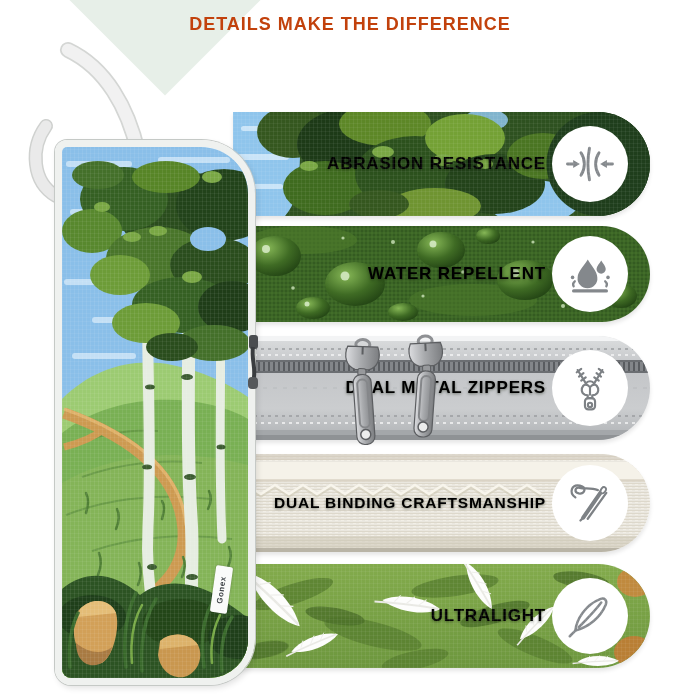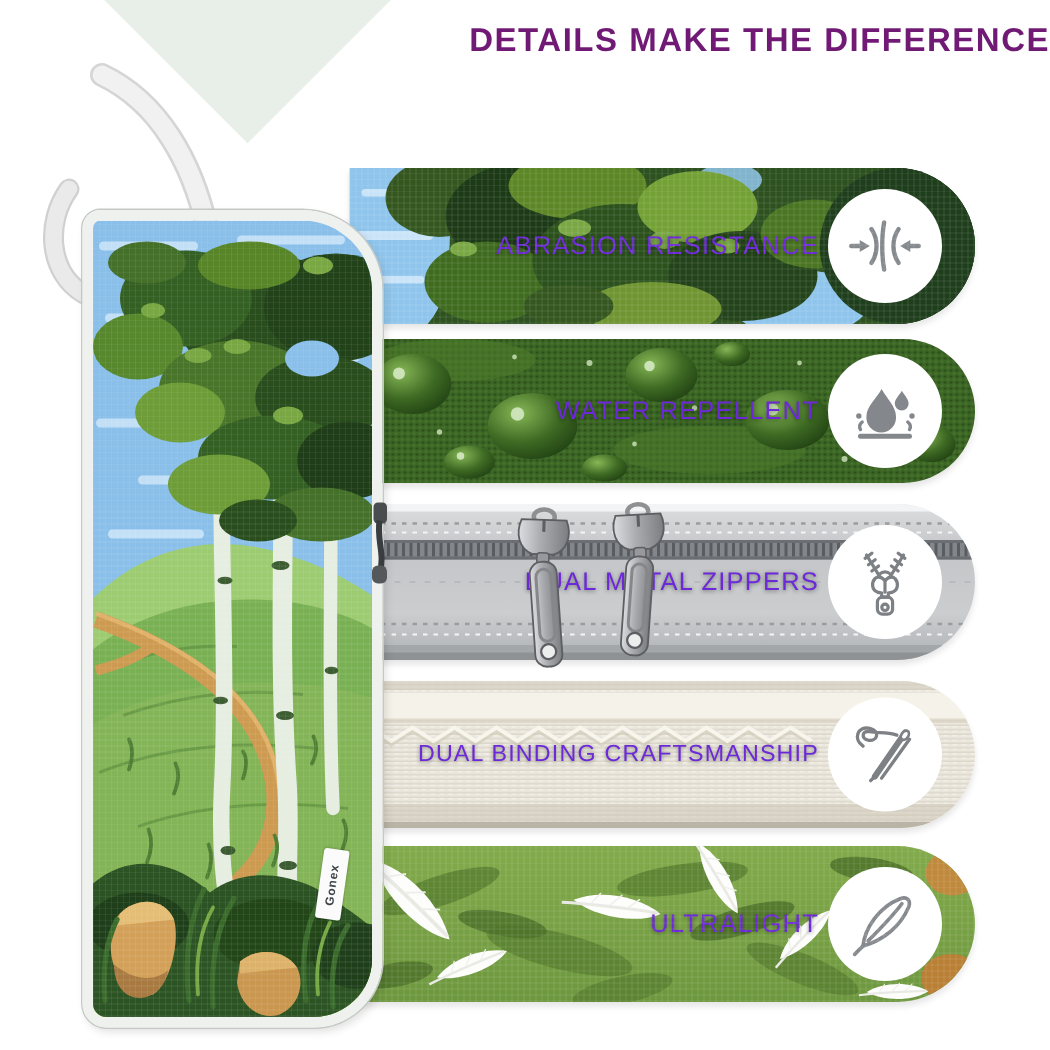"DETAILS MAKE THE DIFFERENCE" .title { color: #701a75 -> #c2410c; font-size: 22px -> 18px; text-align: right -> center }
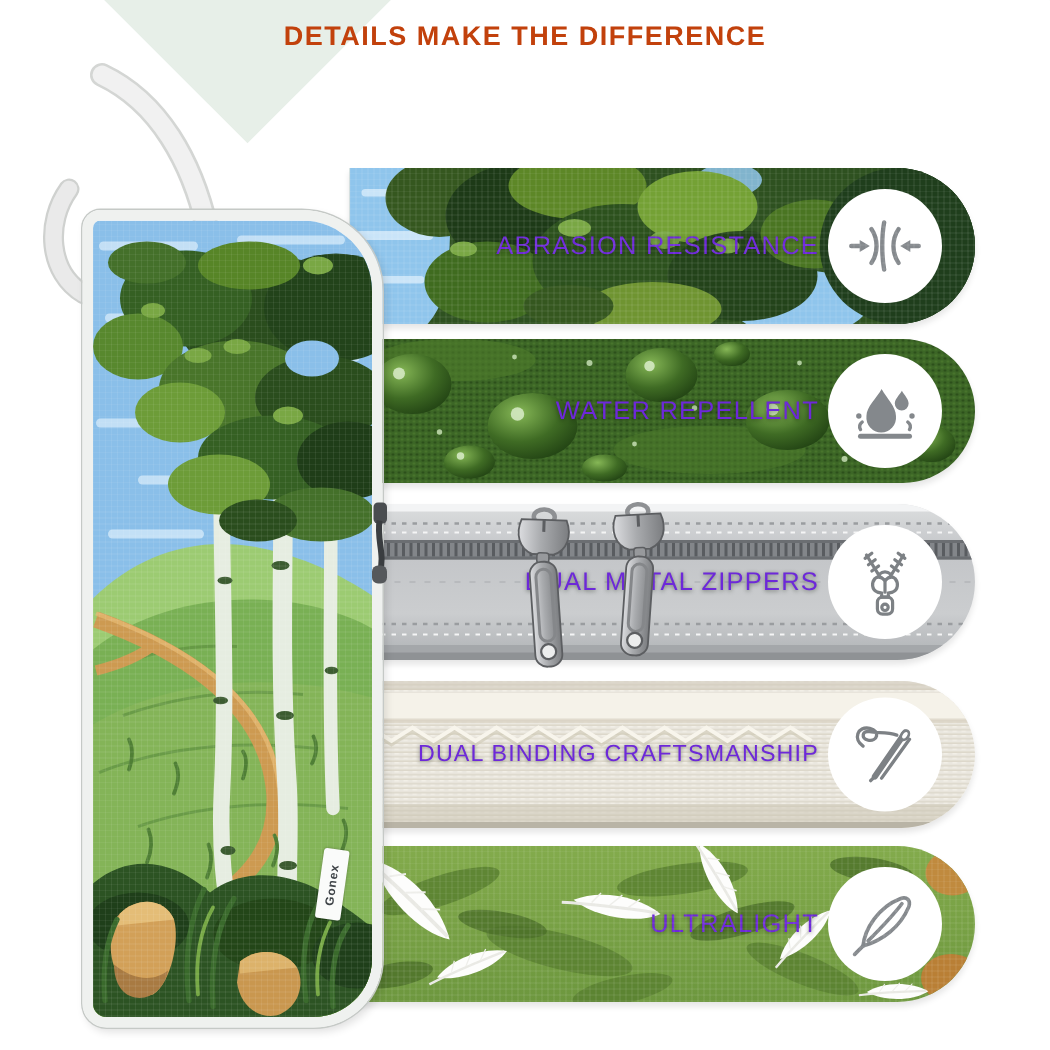"WATER REPELLENT" .band-label { color: #6d28d9 -> #000000; font-weight: 400 -> 700 }
